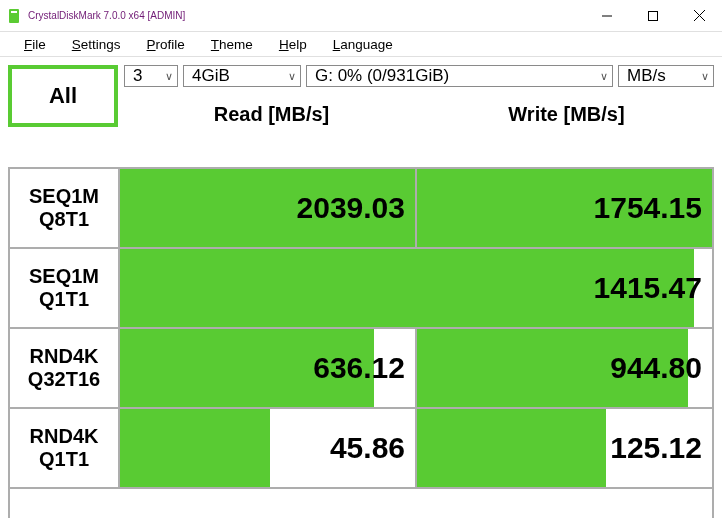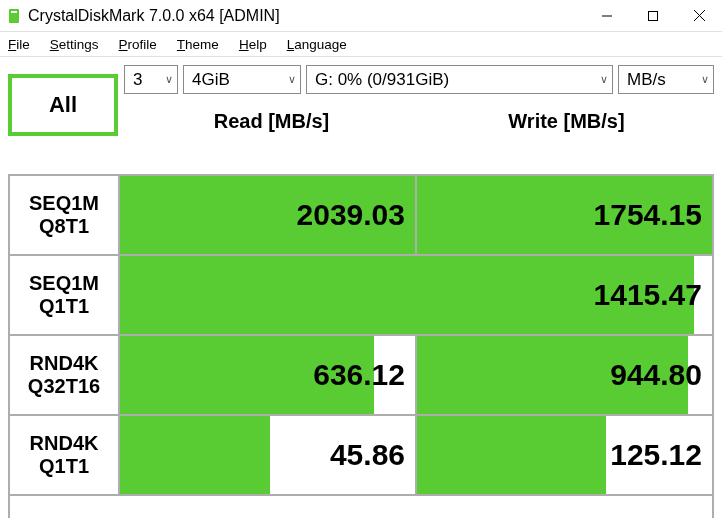"CrystalDiskMark 7.0.0 x64 [ADMIN]" .titlebar .title { color: #000000 -> #701a75; font-size: 16px -> 10px }
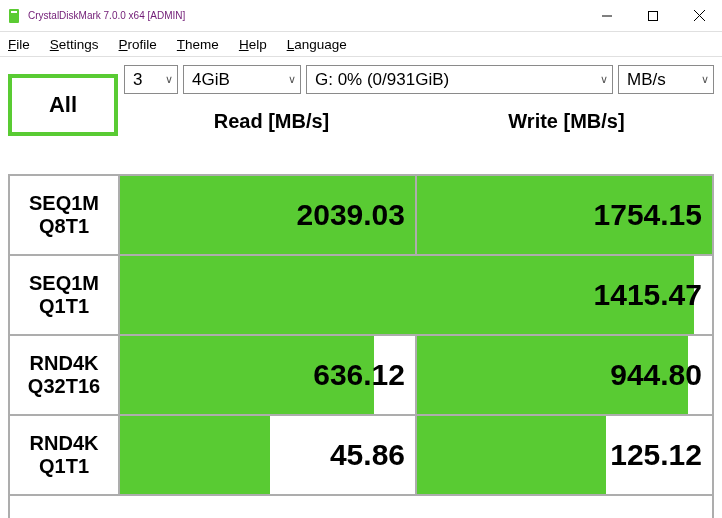"File" .menubar { gap: 20px -> 26px; padding-left: 8px -> 24px }
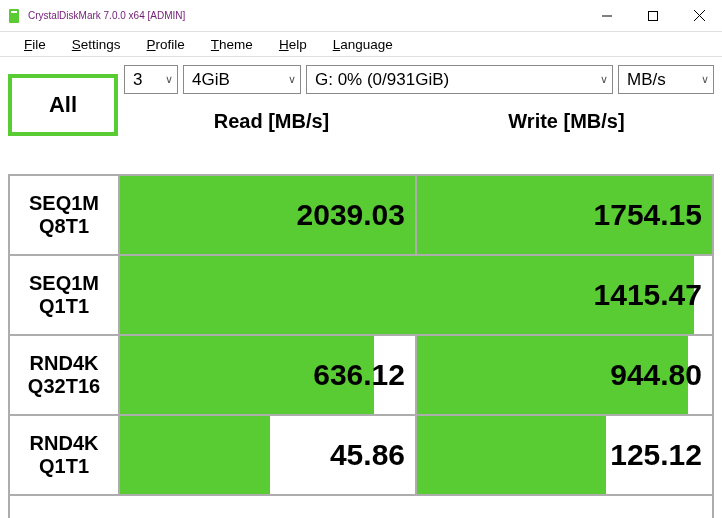"All" .allbtn { margin-top: 9px -> none }
